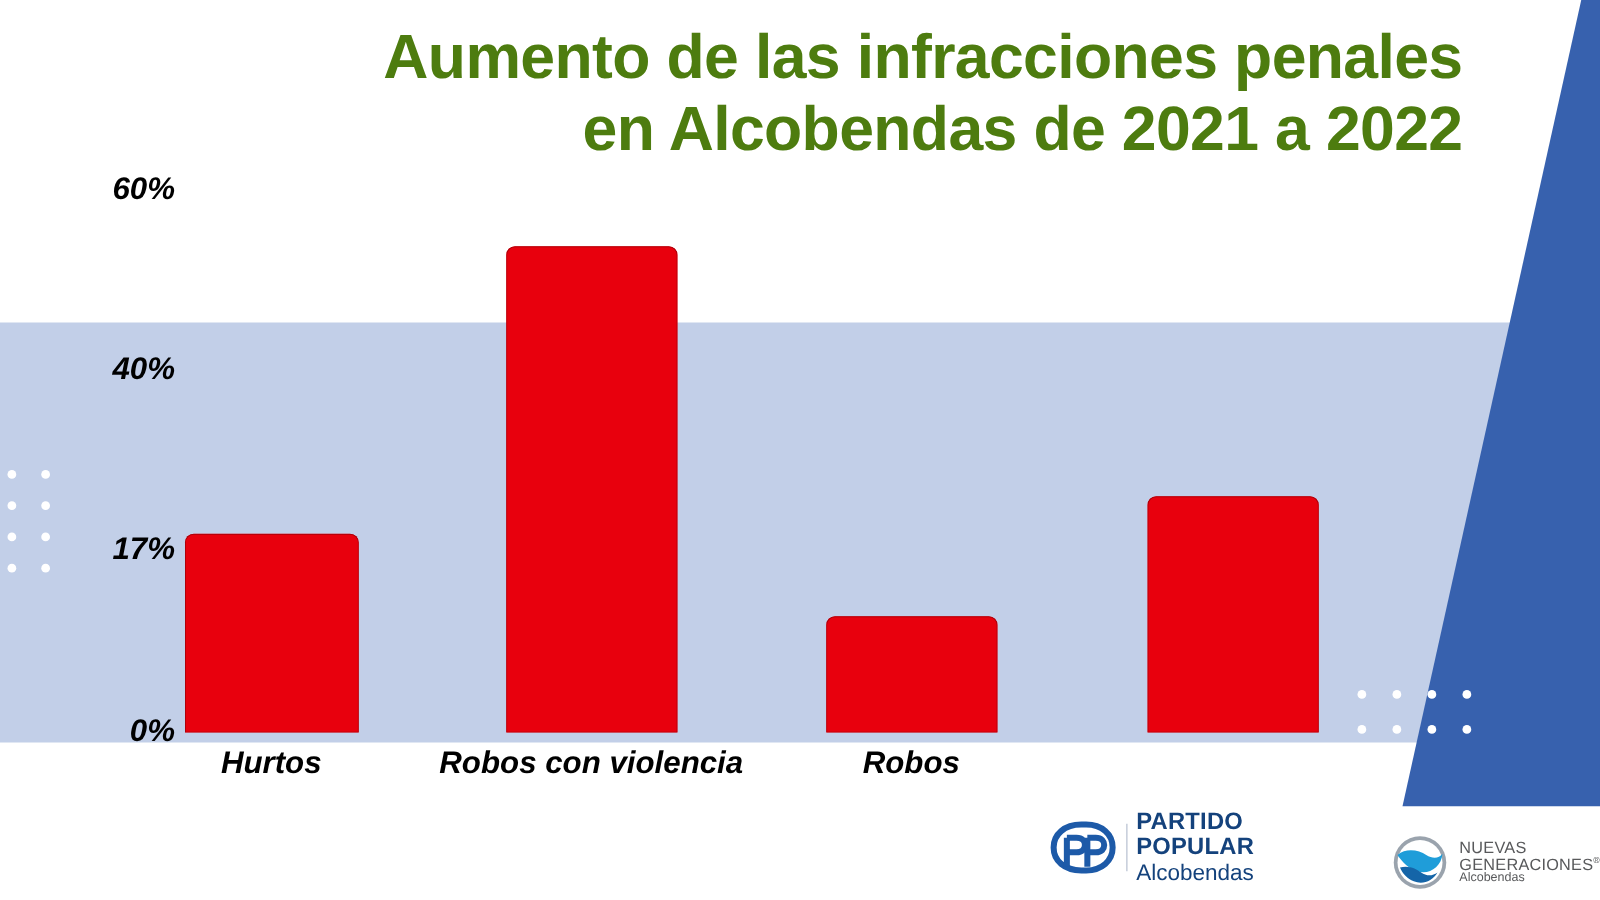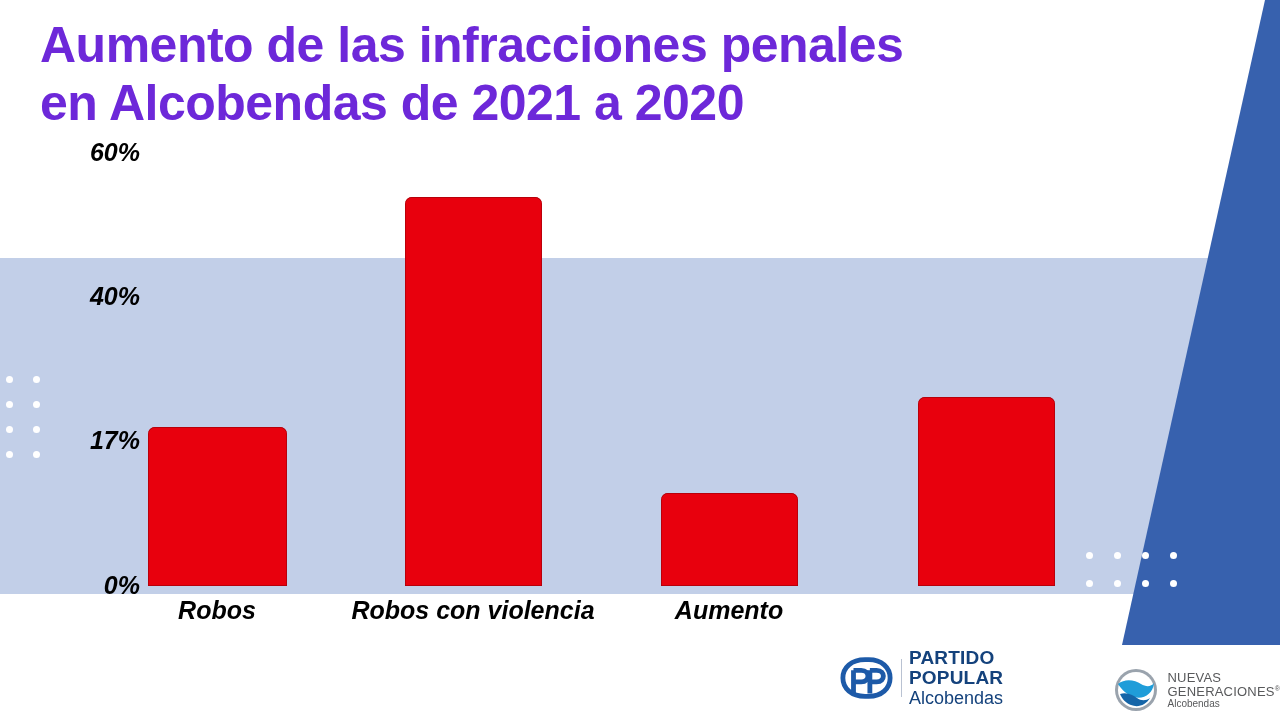"Aumento de las infracciones penales" .title { color: #6d28d9 -> #4d7c0f; text-align: left -> right }
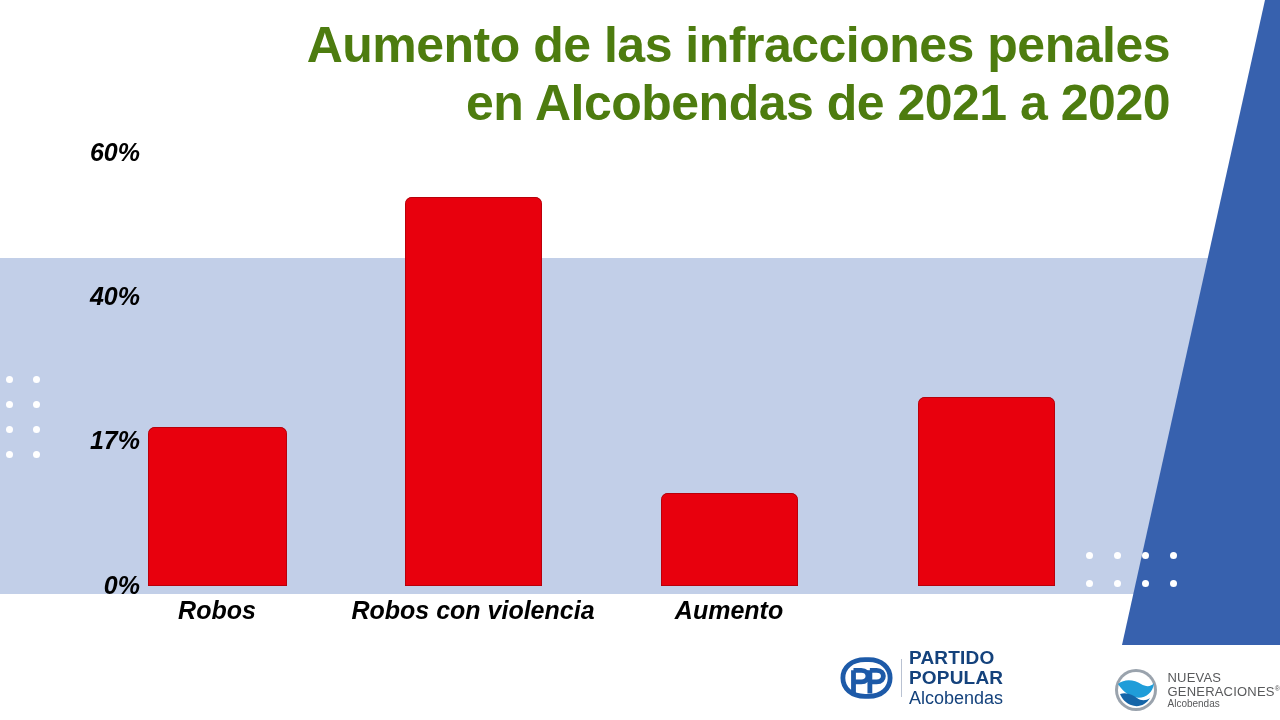"en Alcobendas de 2021 a" span.l2 { text: 2020 -> 2022 }
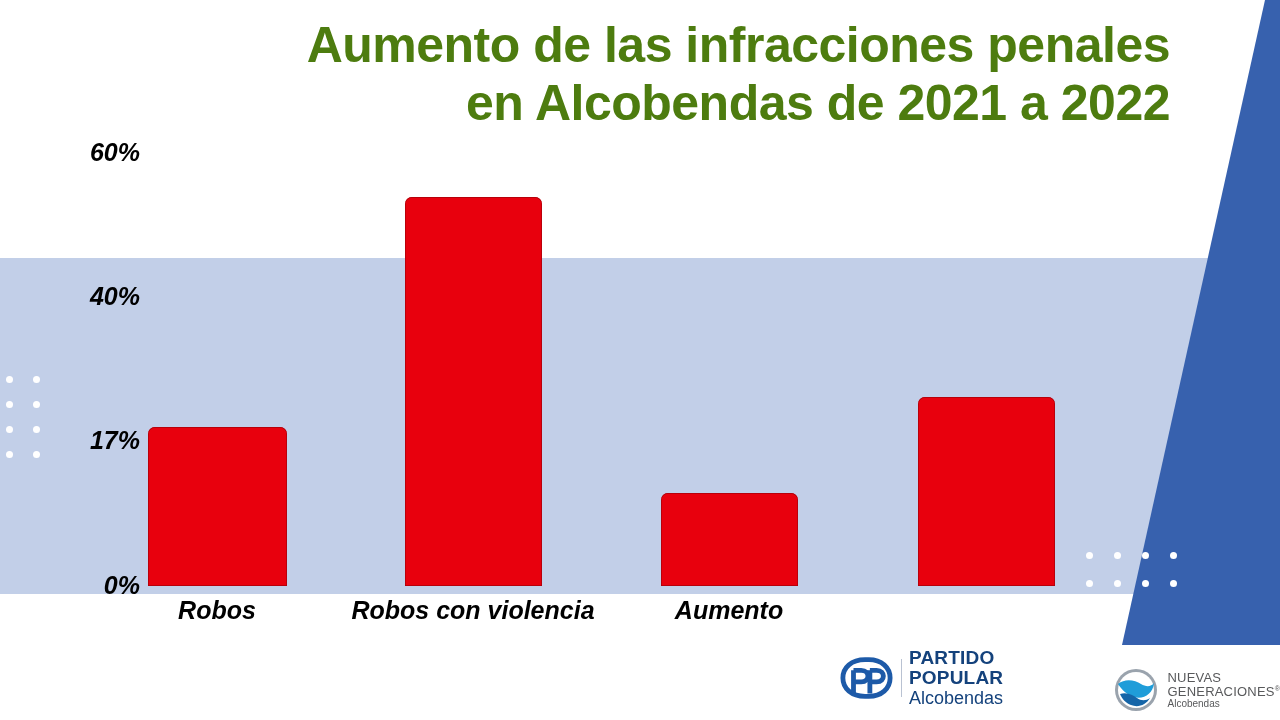"Robos" div.xlabel { text: Robos -> Hurtos }
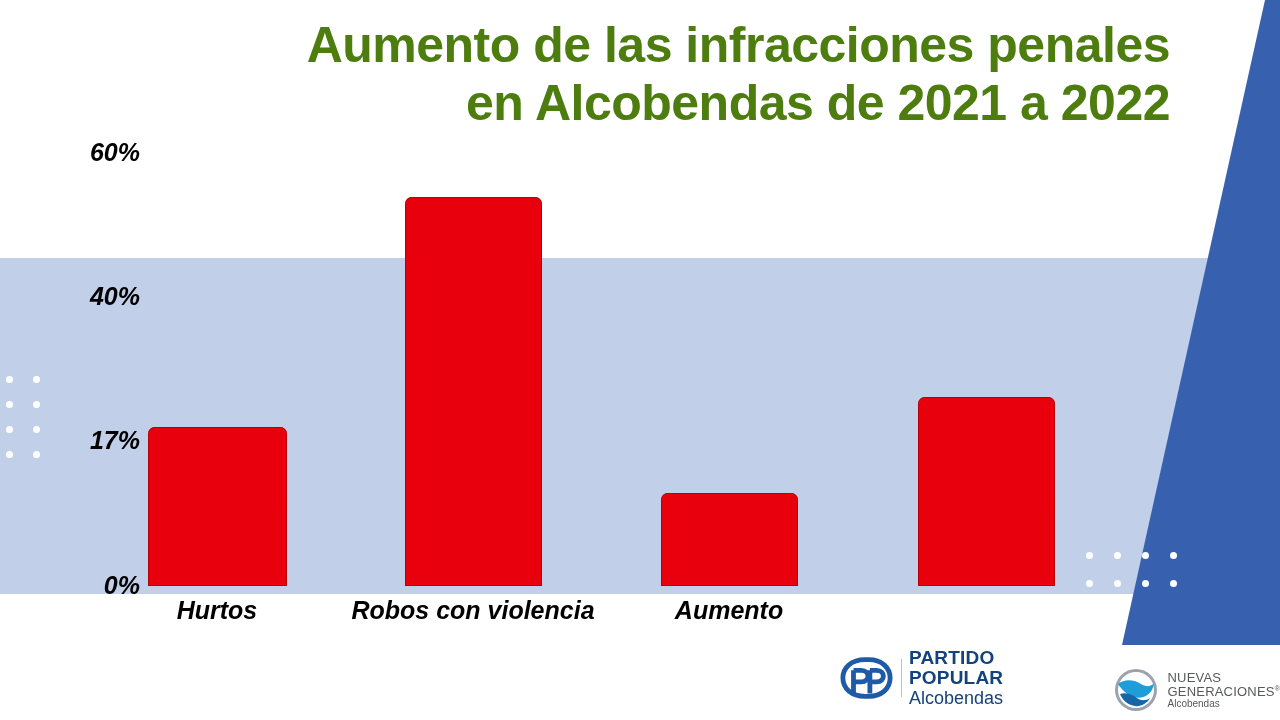"Aumento" div.xlabel { text: Aumento -> Robos }
